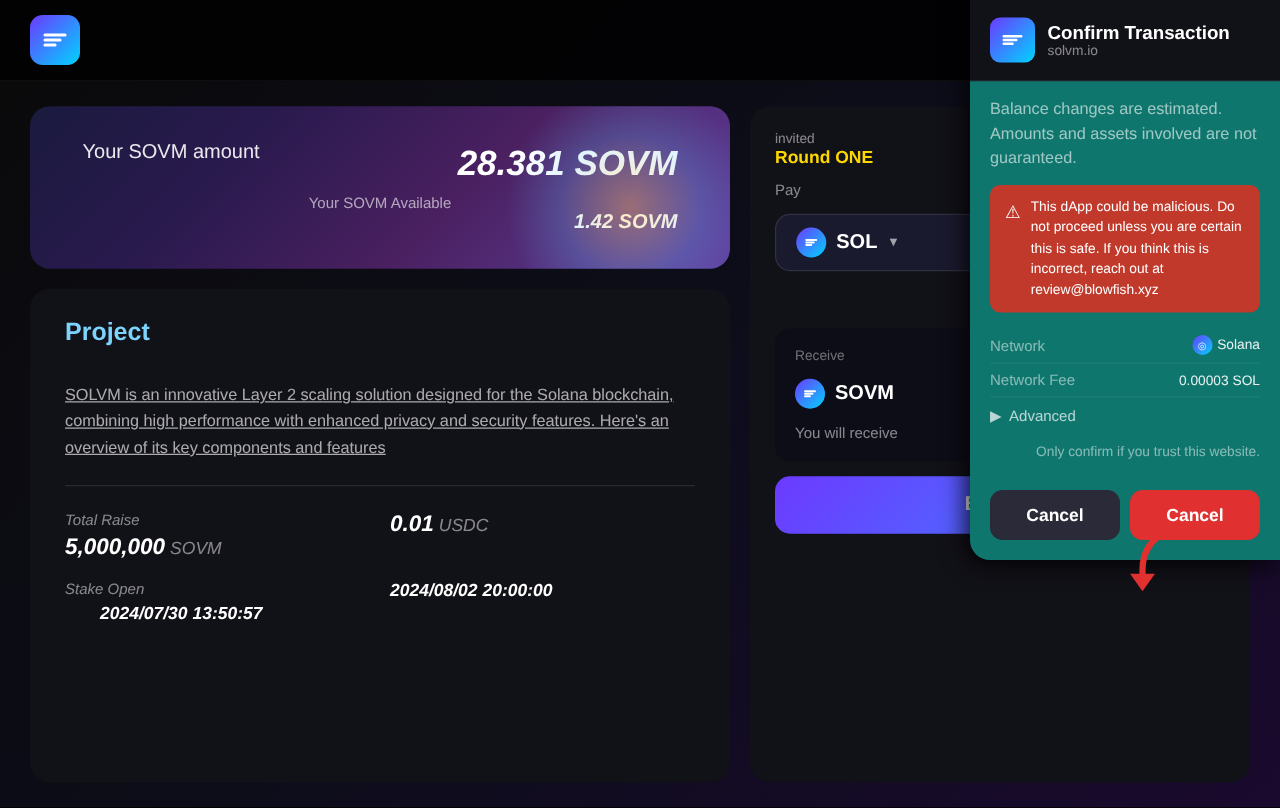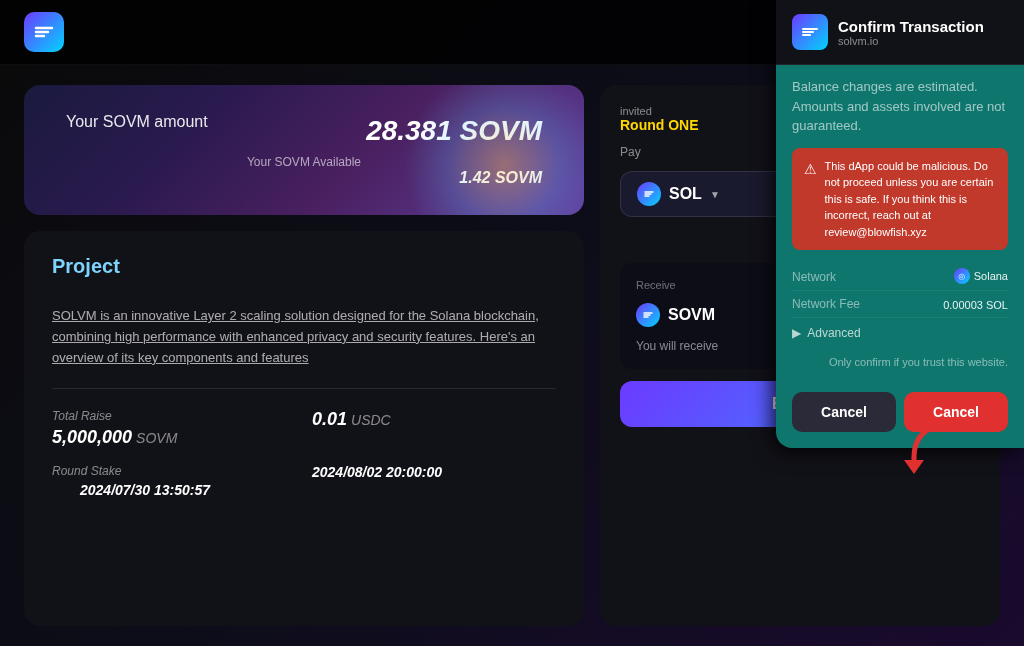"Round Stake" div.stat-label { text: Round Stake -> Stake Open }
